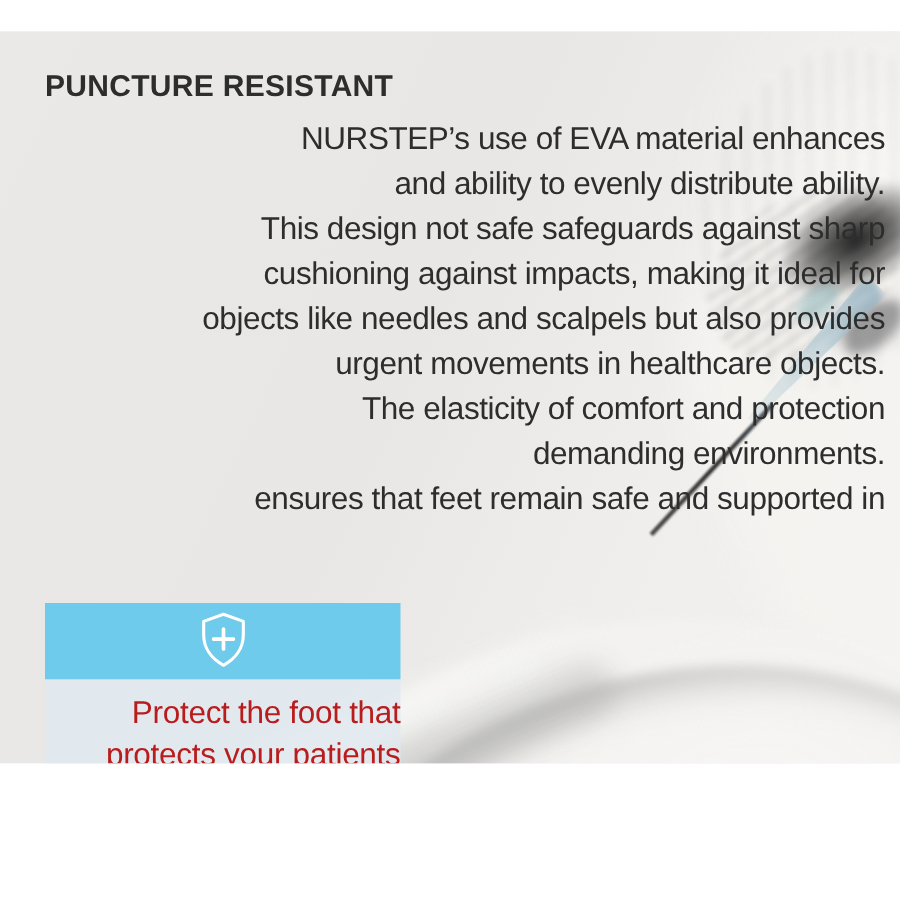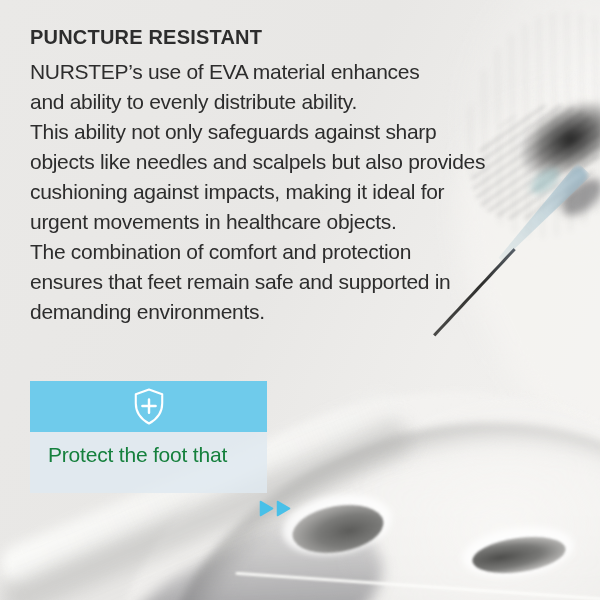"PUNCTURE RESISTANT" #stage { height: 600px -> 488px; margin-top: none -> 21px }
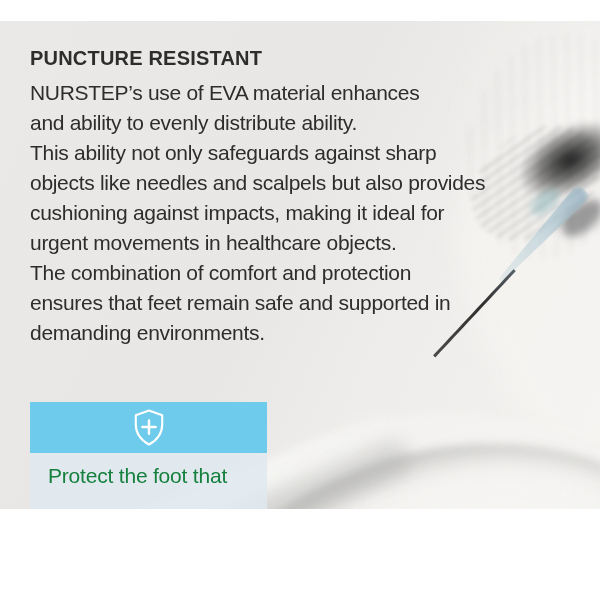"NURSTEP’s use of EVA material" #body-copy { text-align: none -> right }
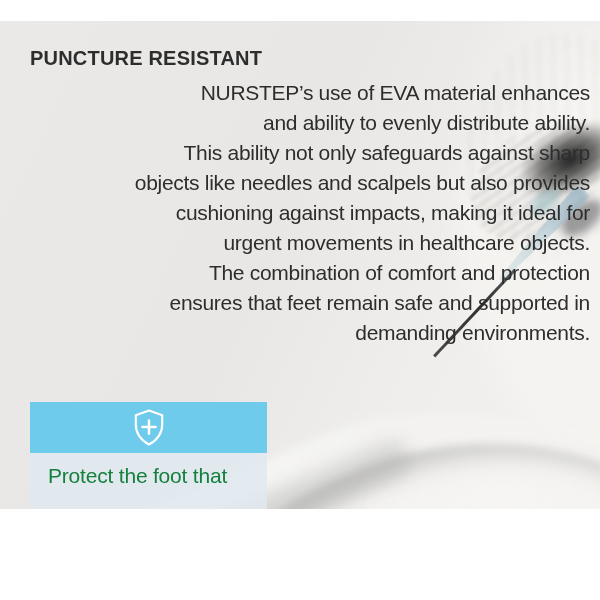"This ability not only safeguards" div { text: ability not only -> design not safe }
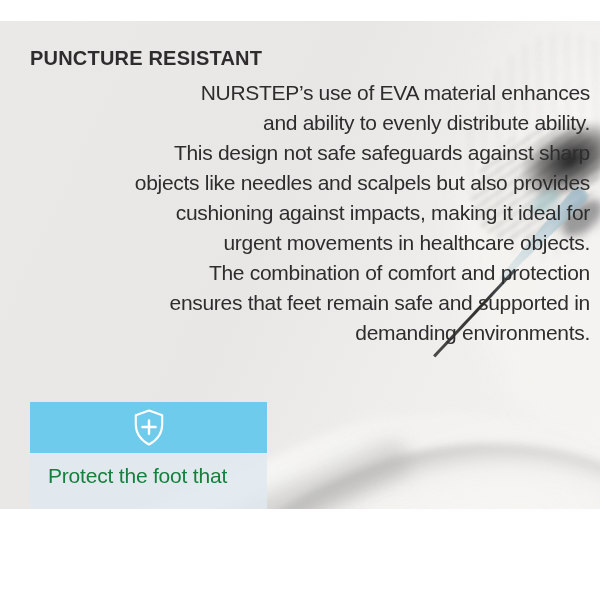"objects like needles and scalpels" div { order: before "cushioning against impacts, making it" -> after "cushioning against impacts, making it" }
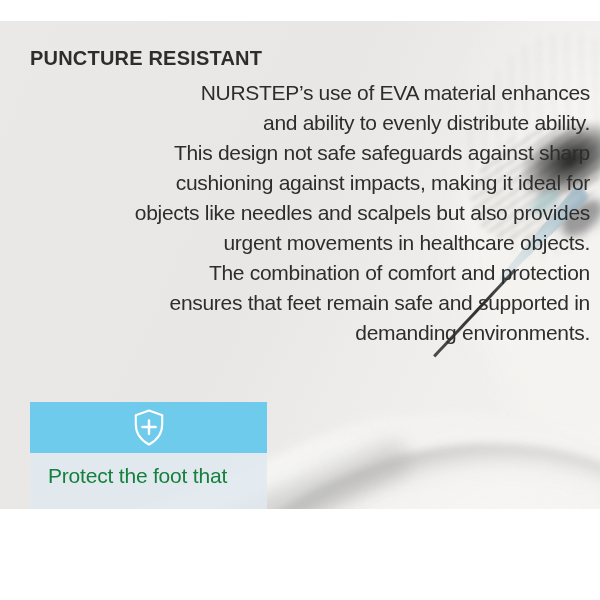"The combination of comfort and" div { text: combination -> elasticity }
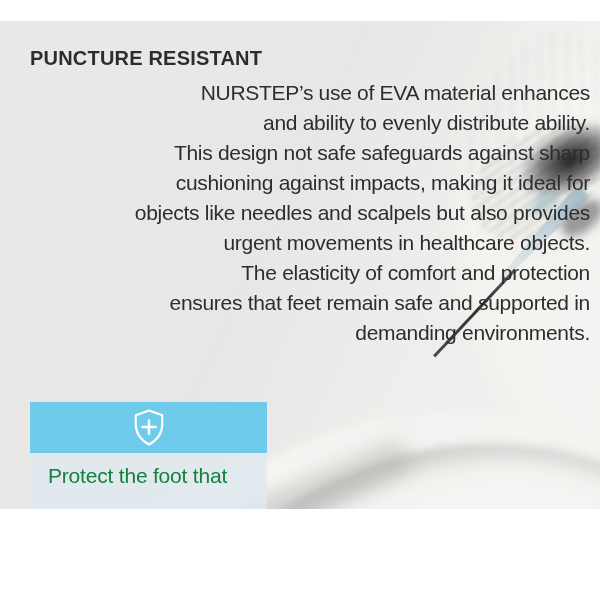"ensures that feet remain safe" div { order: before "demanding environments." -> after "demanding environments." }
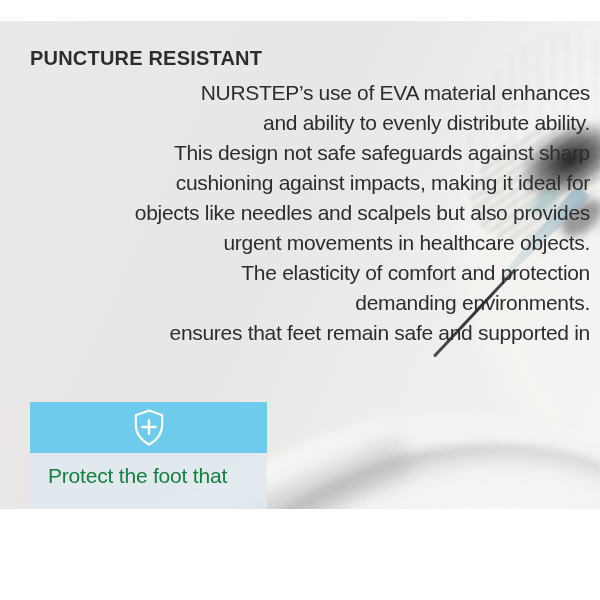"Protect the foot that" #badge-caption { color: #15803d -> #b91c1c; text-align: none -> right }
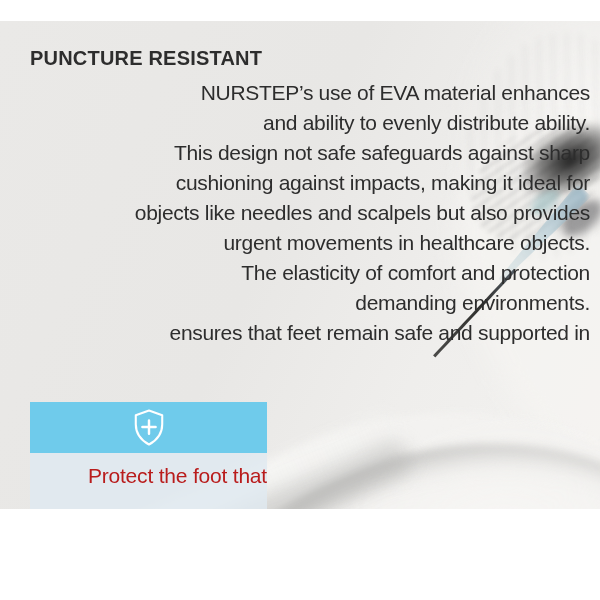"protects your patients" div { html: none -> <div>protects your patients</div> }
